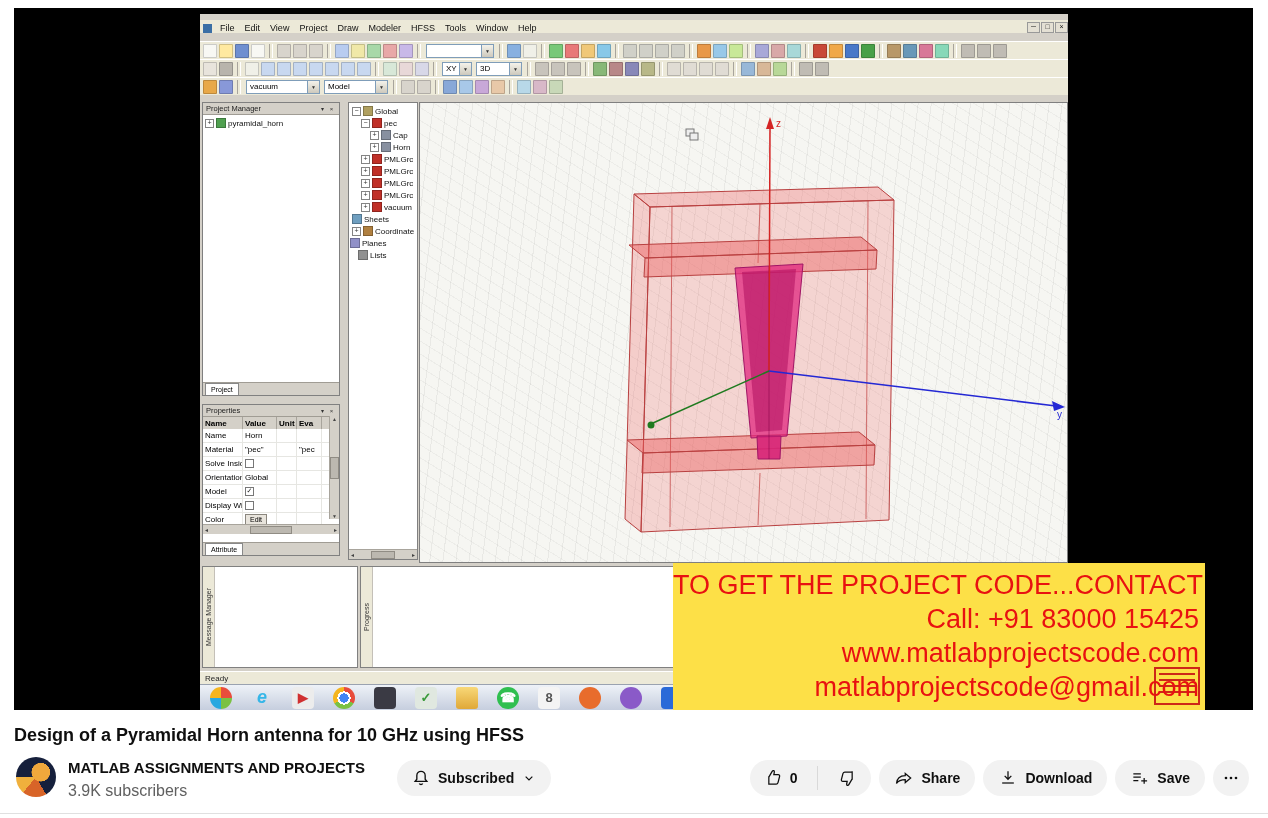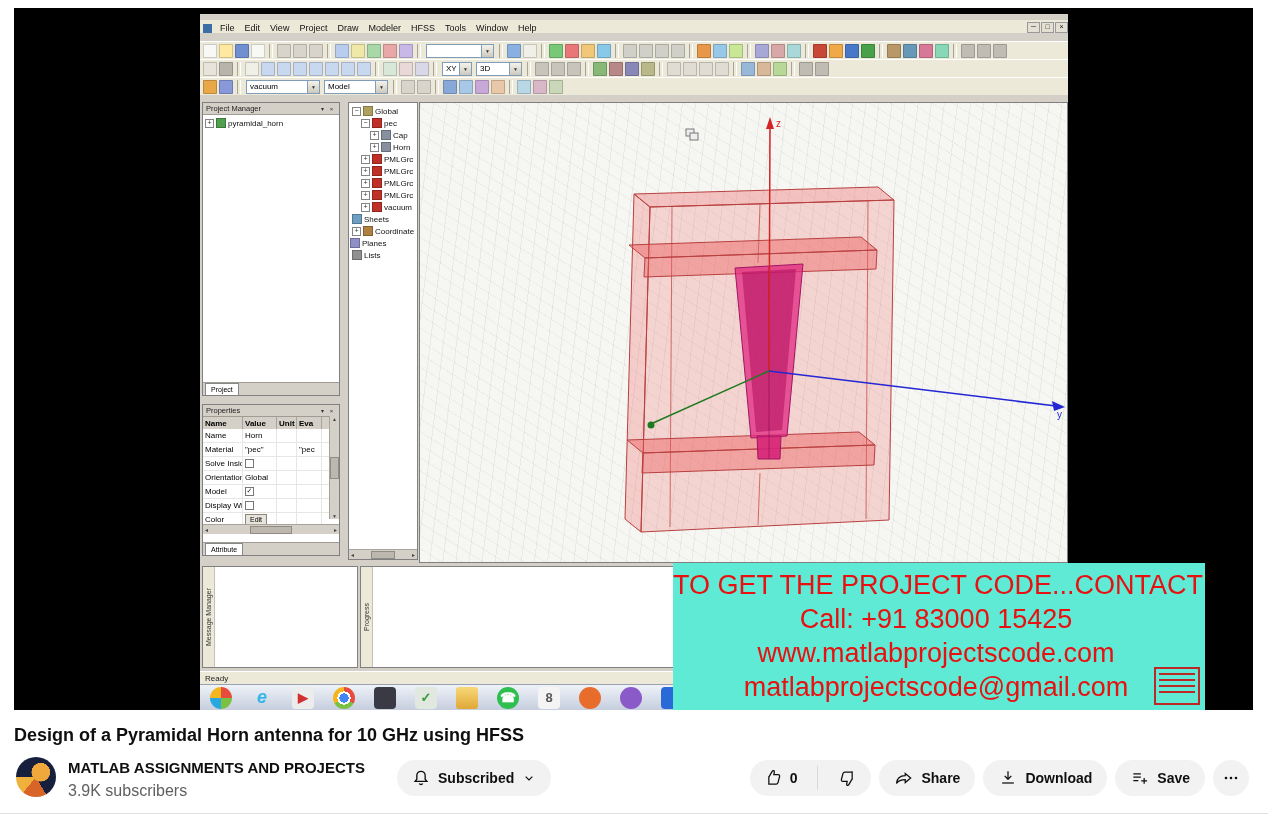"Lists" div.tree-row { padding-left: 2px -> 8px }
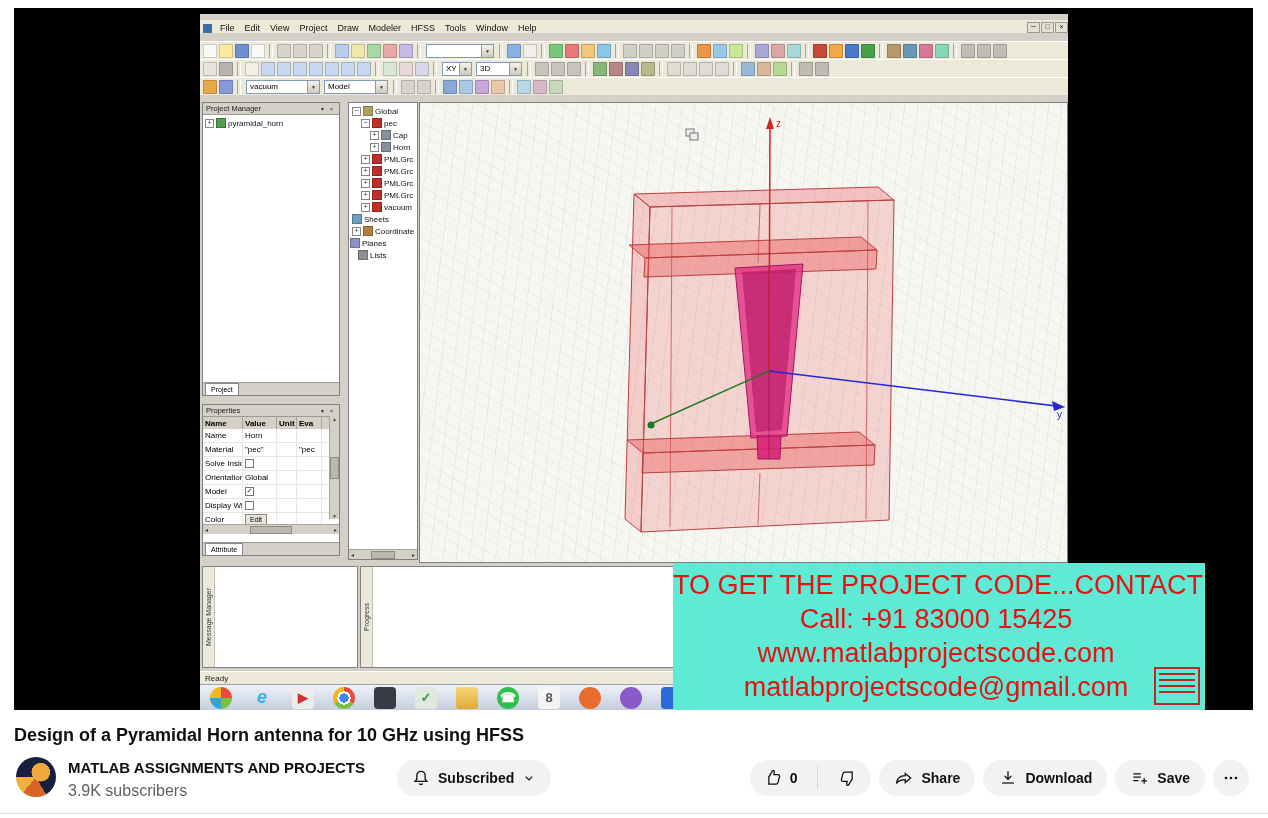"TO GET THE PROJECT CODE...CONTACT" #overlay { background: #5eead4 -> #fde047; text-align: center -> right }
